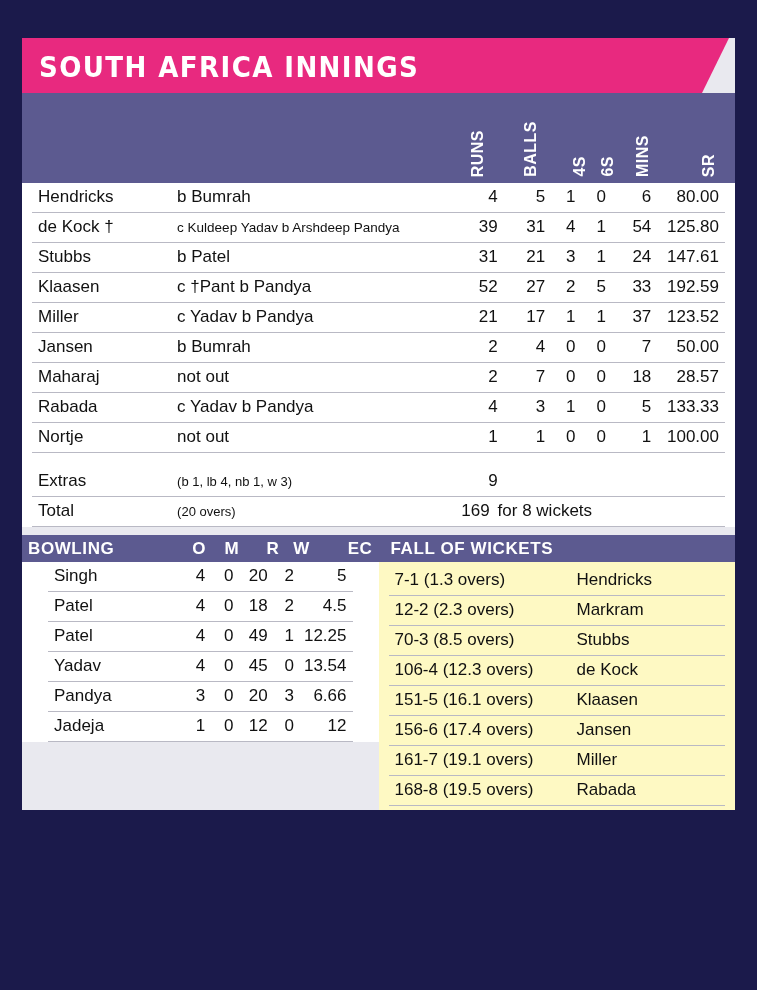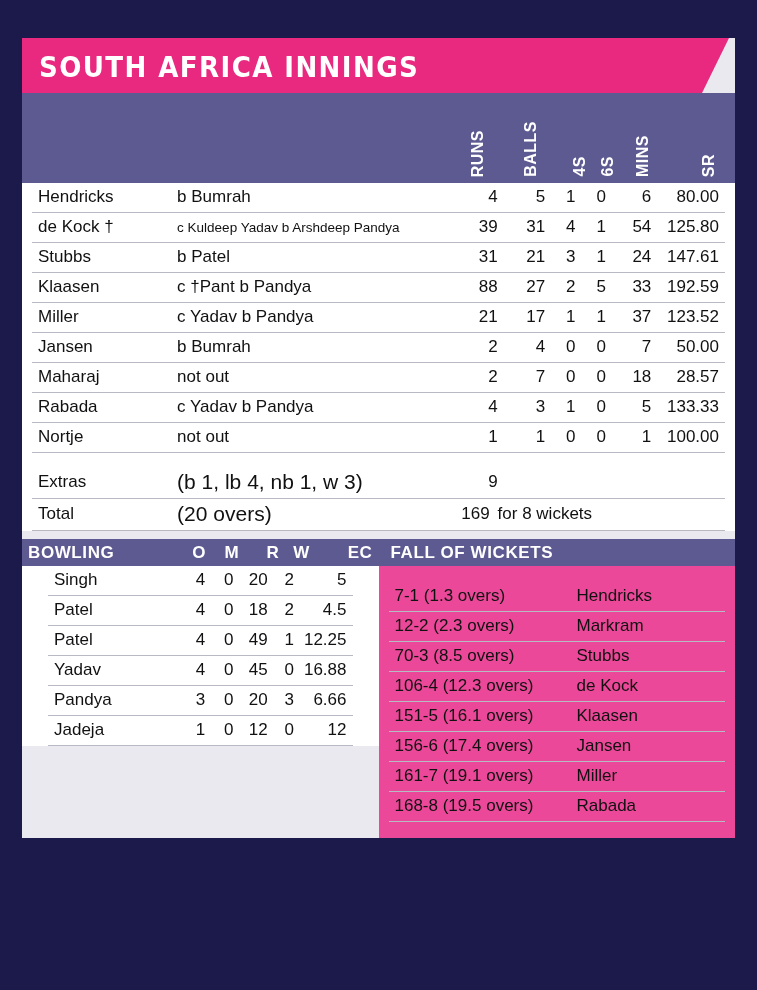"88" td.c-num { text: 88 -> 52 }
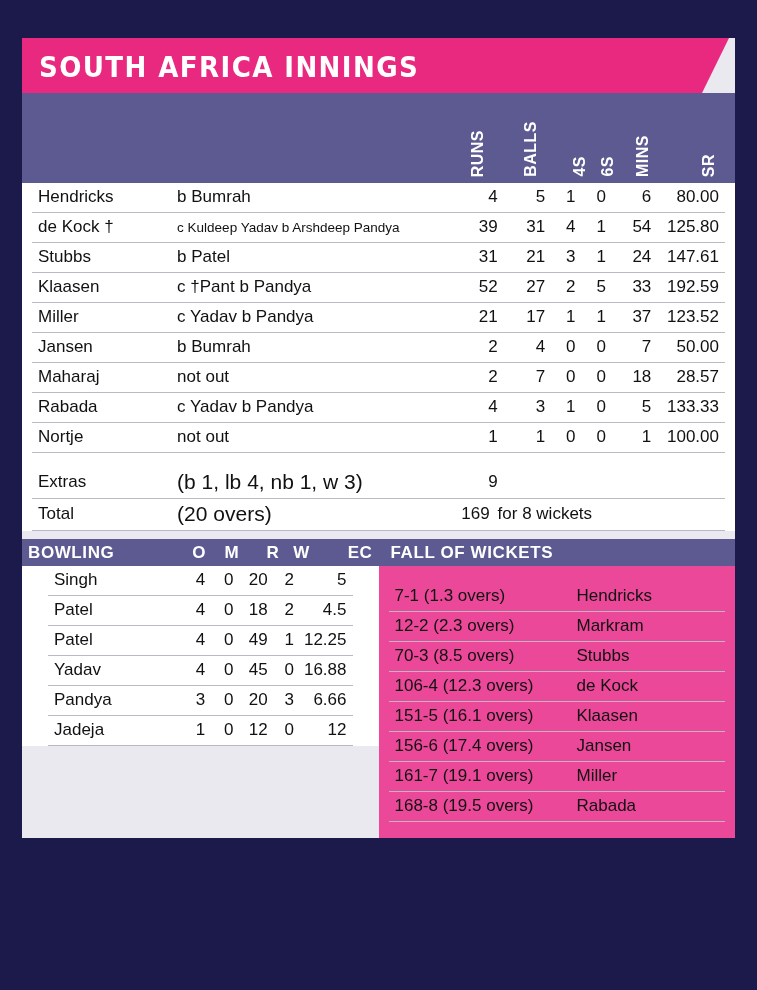"(b 1, lb 4, nb" .extras .c-how, .total .c-how { font-size: 21px -> 13px }
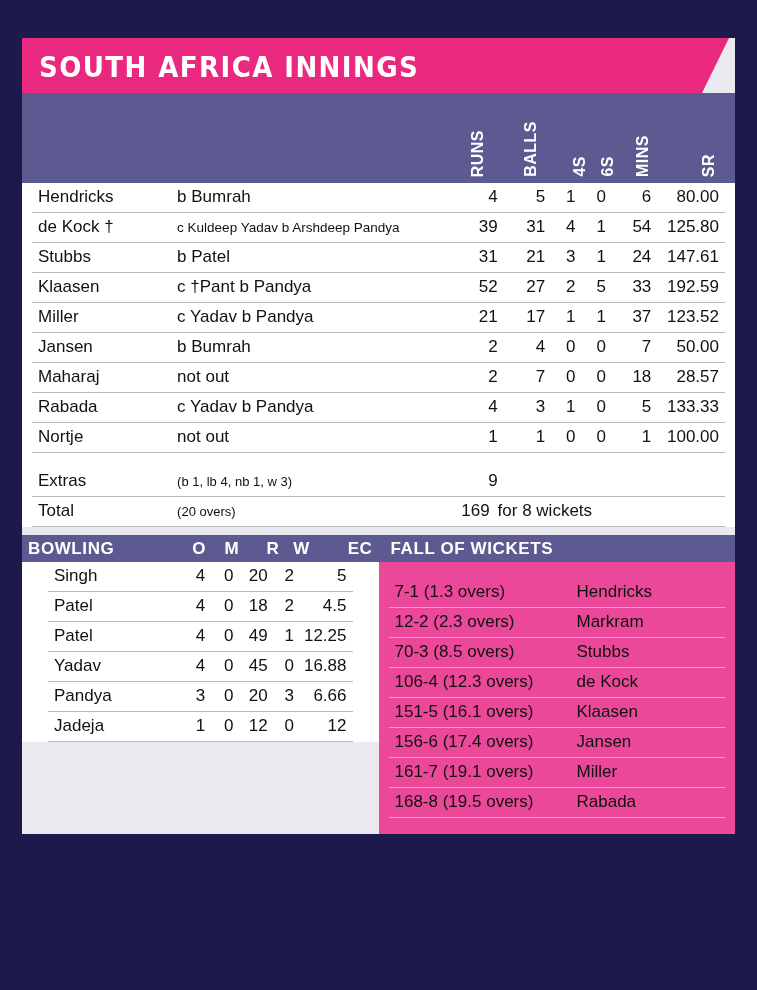"7-1 (1.3 overs)" .fow-wrap { background: #ec4899 -> #fef9c3; padding: 16px 10px -> 4px 10px }
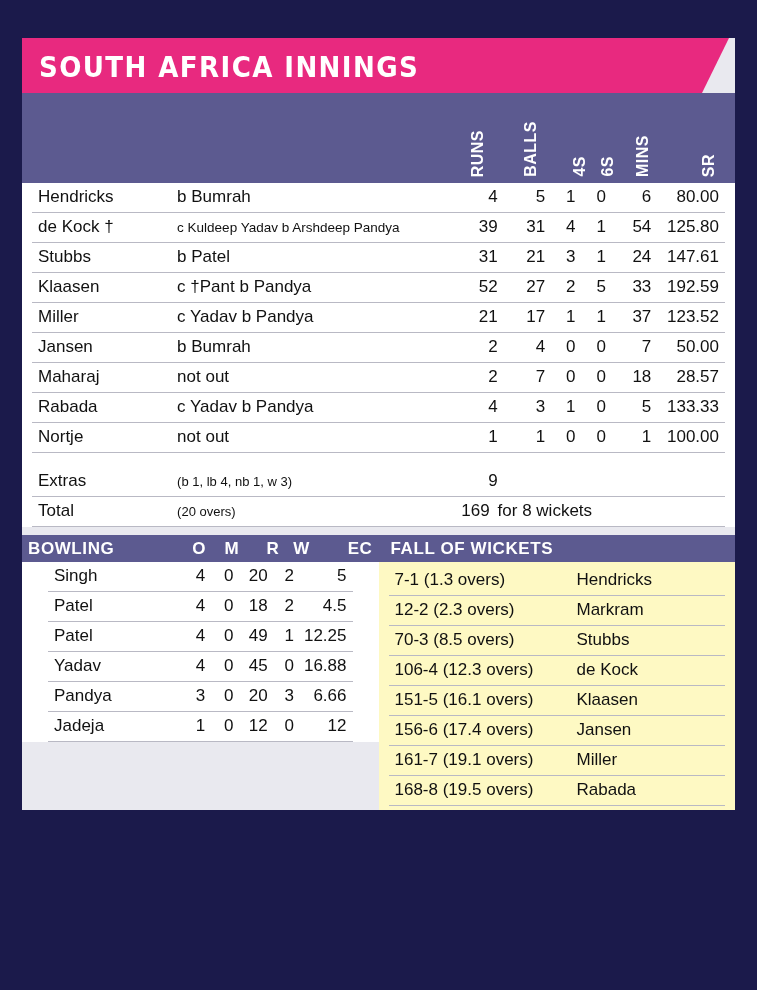"16.88" td.bw-n { text: 16.88 -> 13.54 }
